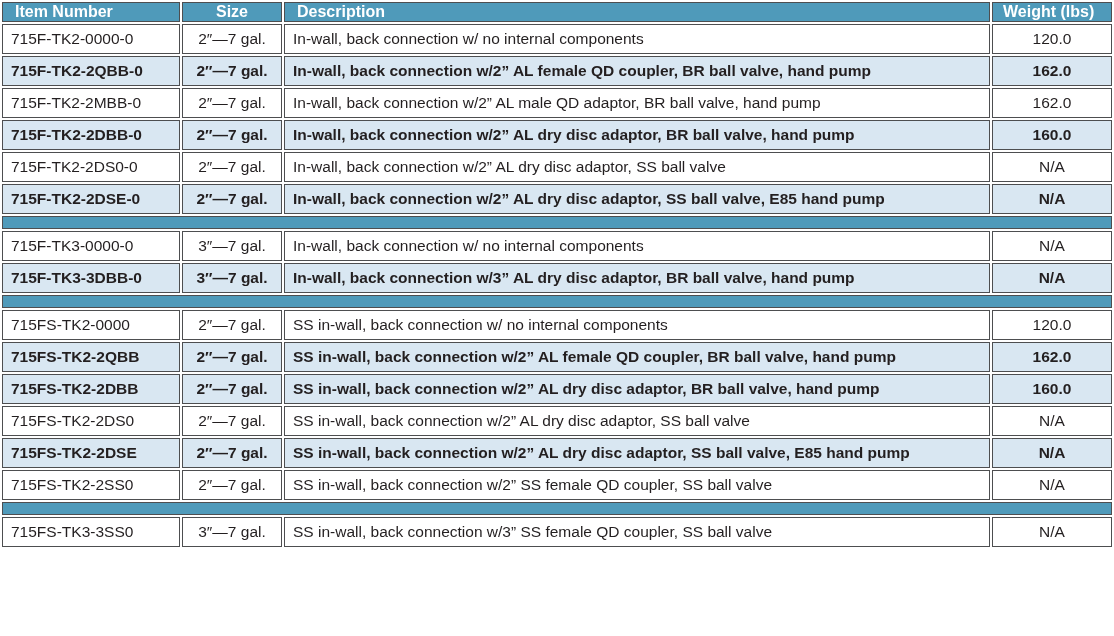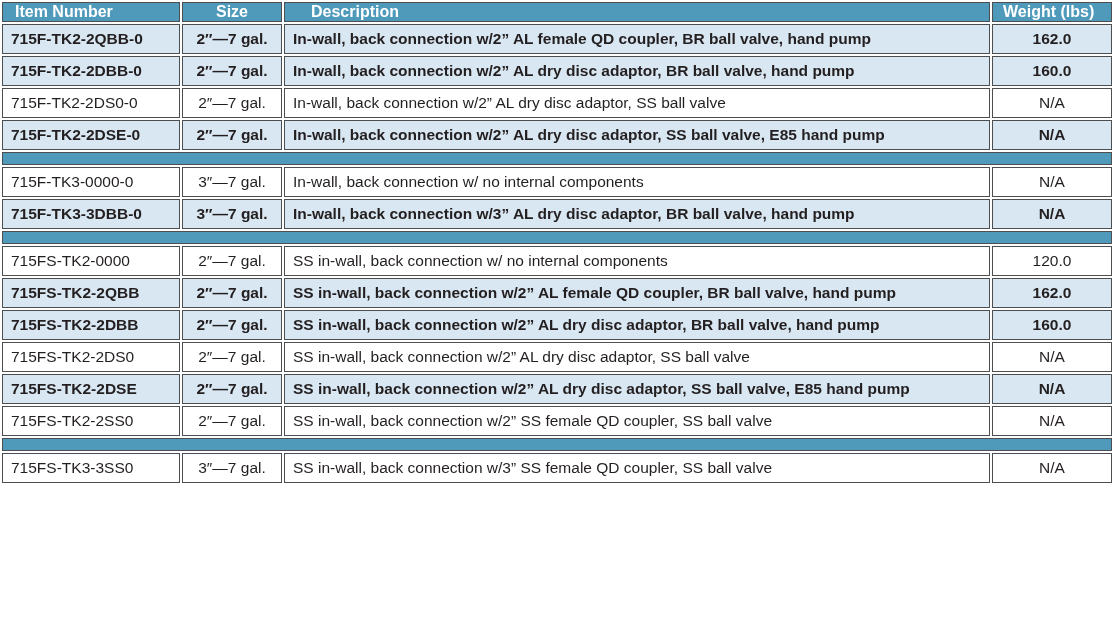"Description" th.h-desc { padding-left: 26px -> 12px }
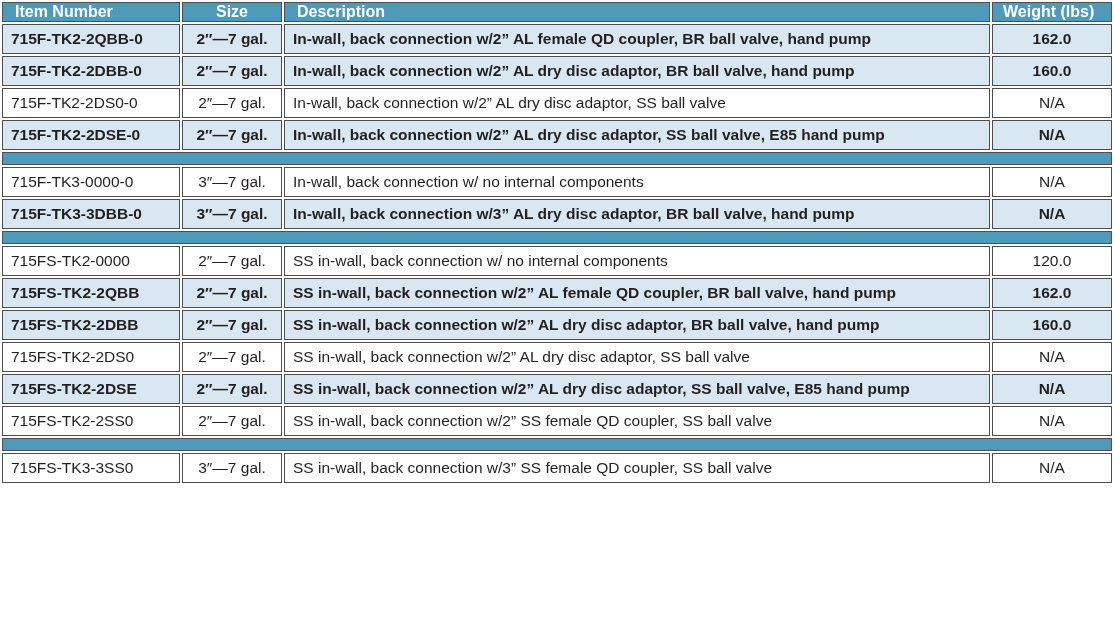"715F-TK2-0000-0" tr.data-row { html: none -> <tr> <td>715F-TK2-0000-0</td> <td>2″—7 gal.</td> <td>In-wall, back connection w/ no internal components</td> <td>120.0</td> </tr> }
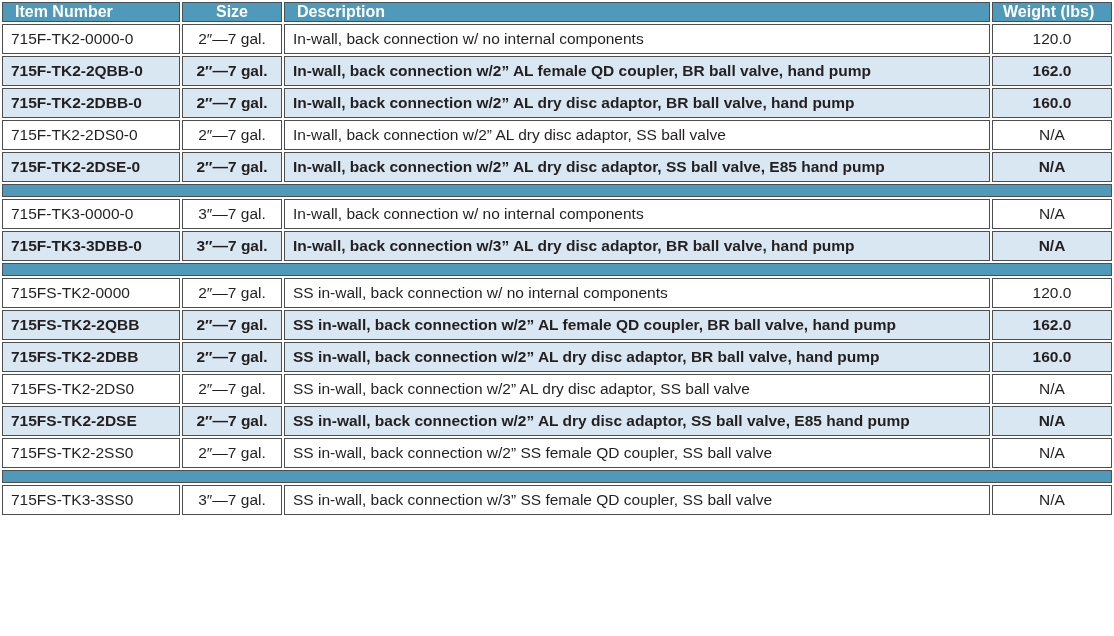"715F-TK2-2MBB-0" tr.data-row { html: none -> <tr> <td>715F-TK2-2MBB-0</td> <td>2″—7 gal.</td> <td>In-wall, back connection w/2” AL male QD adaptor, BR ball valve, hand pump</td> <td>162.0</td> </tr> }
